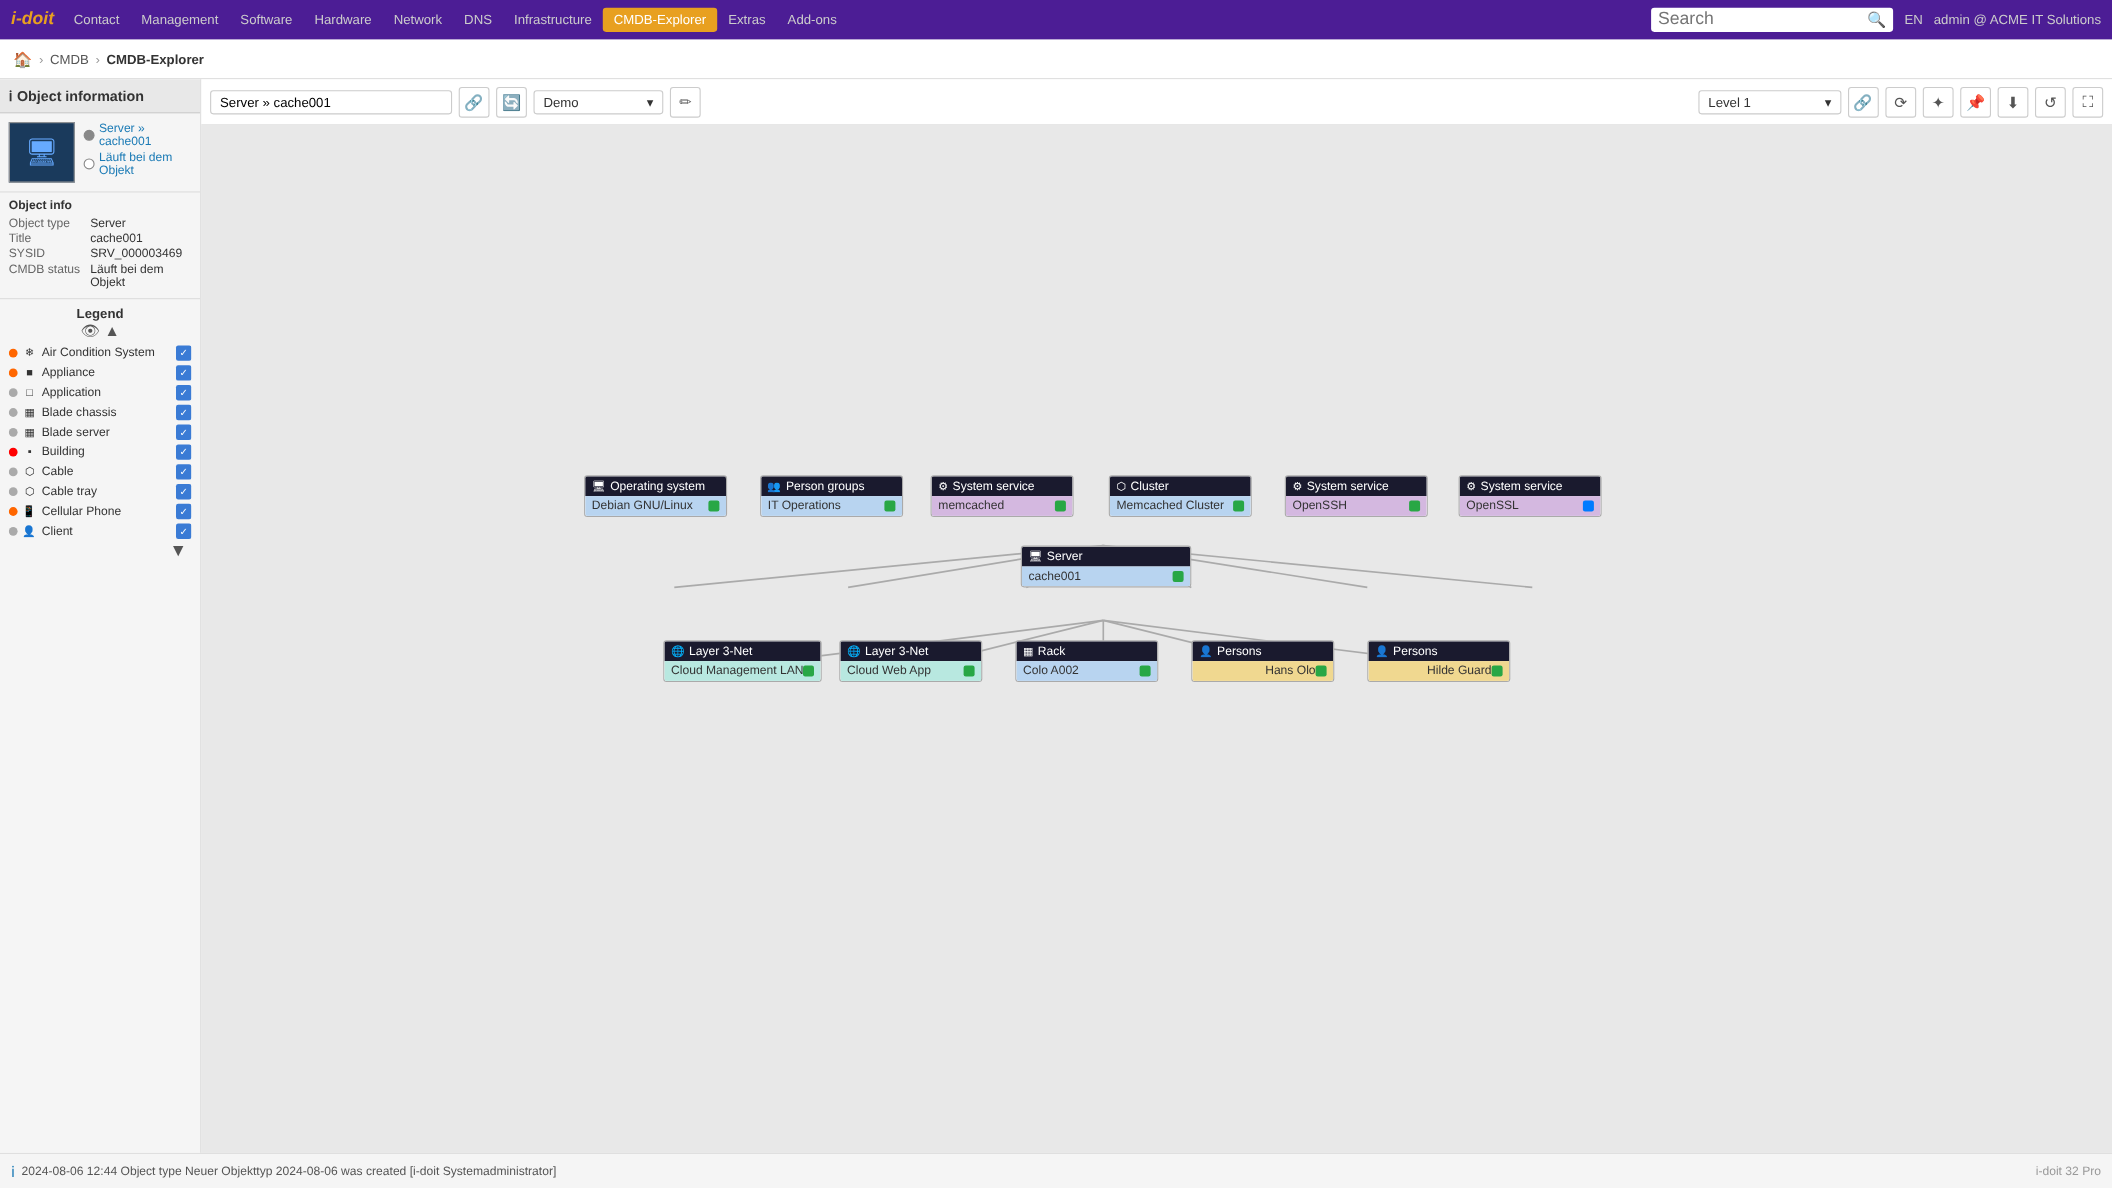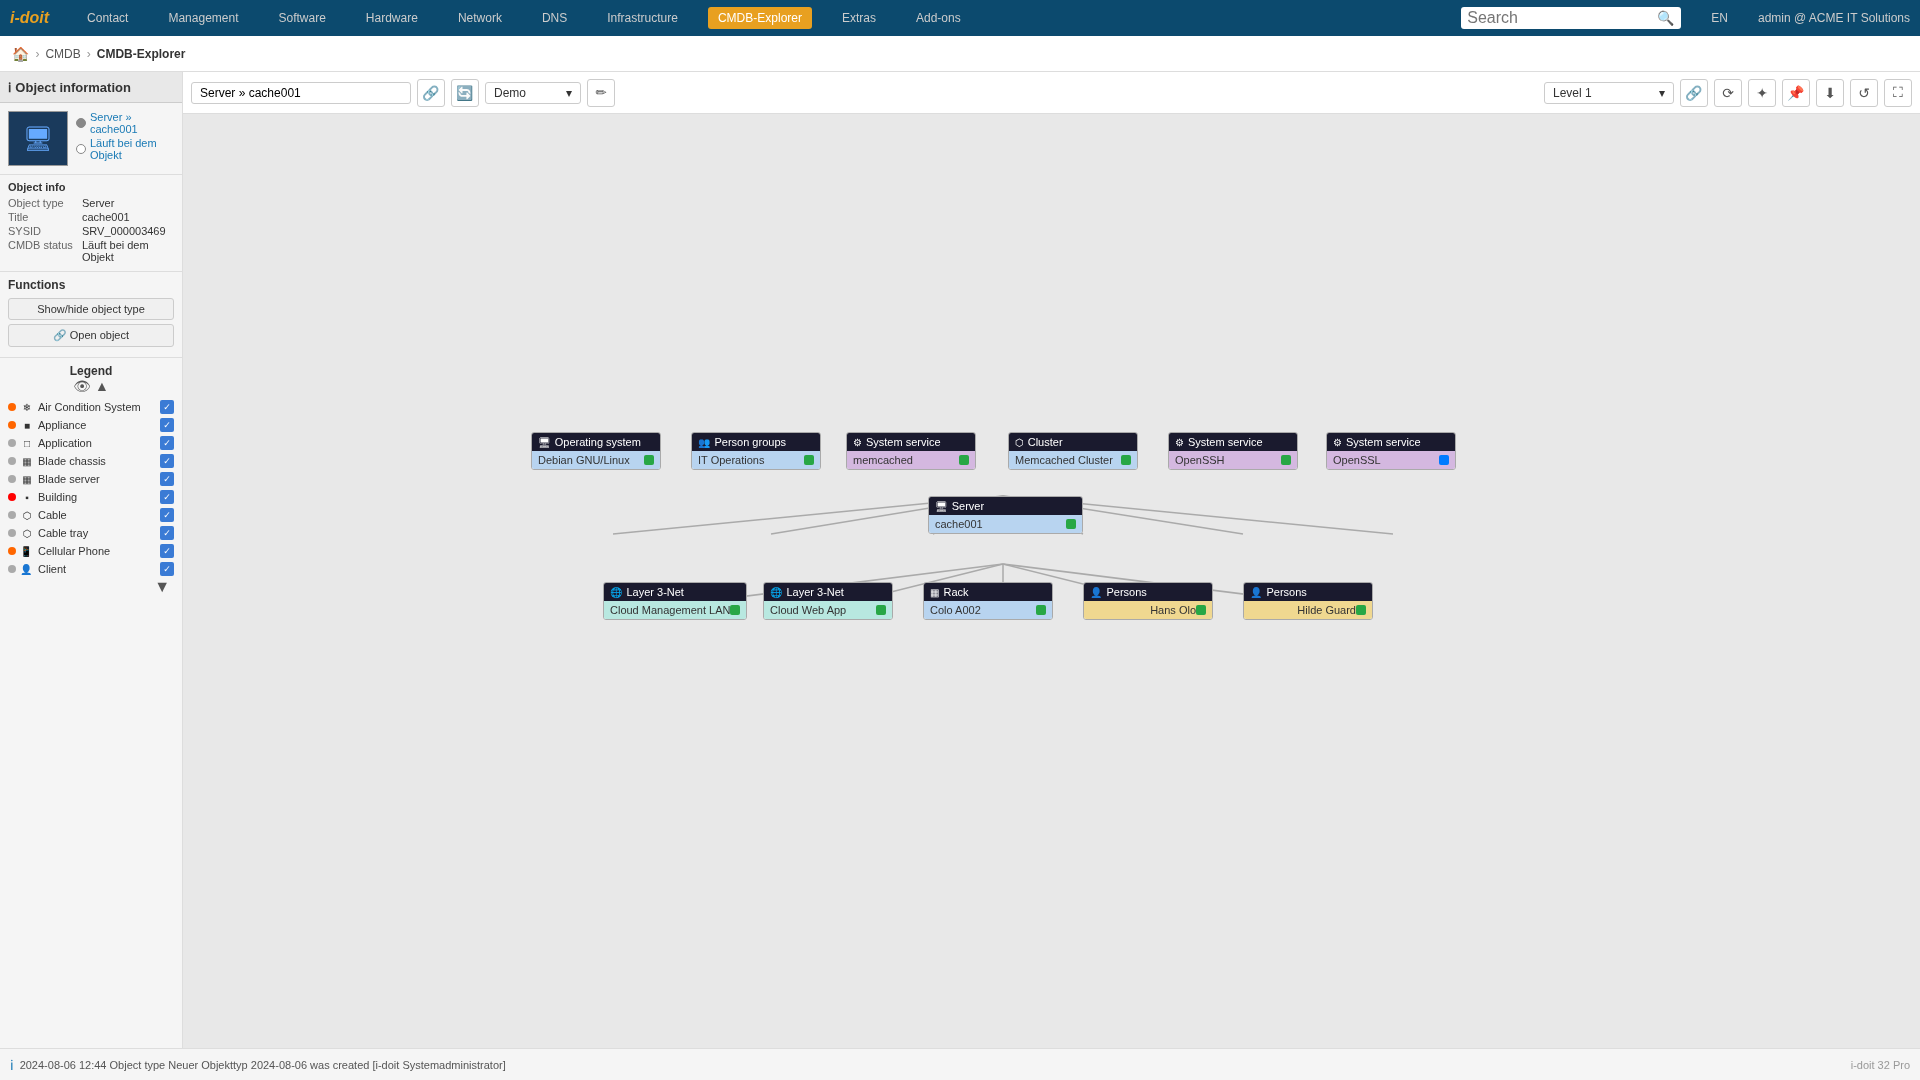"i-doit" #top-nav { background: #0c4a6e -> #4c1d95; gap: 20px -> 0 }
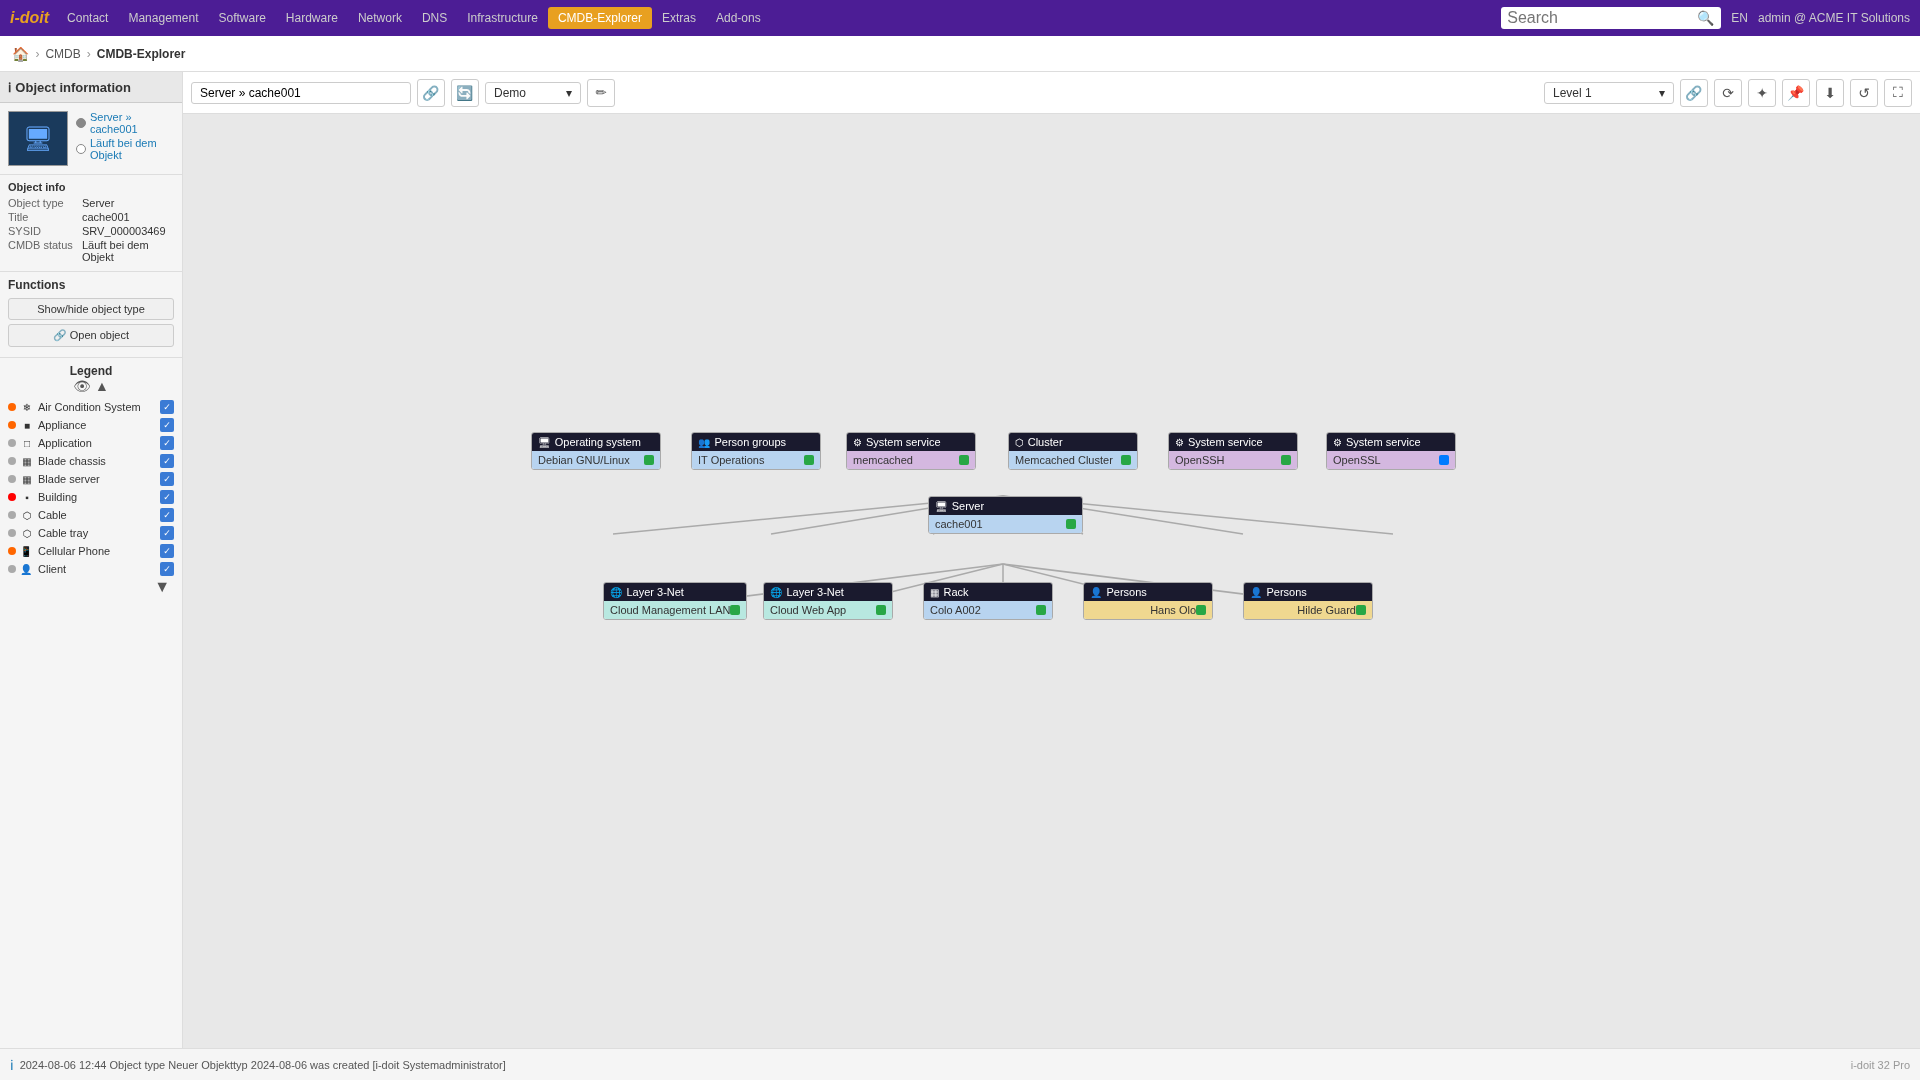"Demo" .preset-dropdown { width: 96px -> 118px }
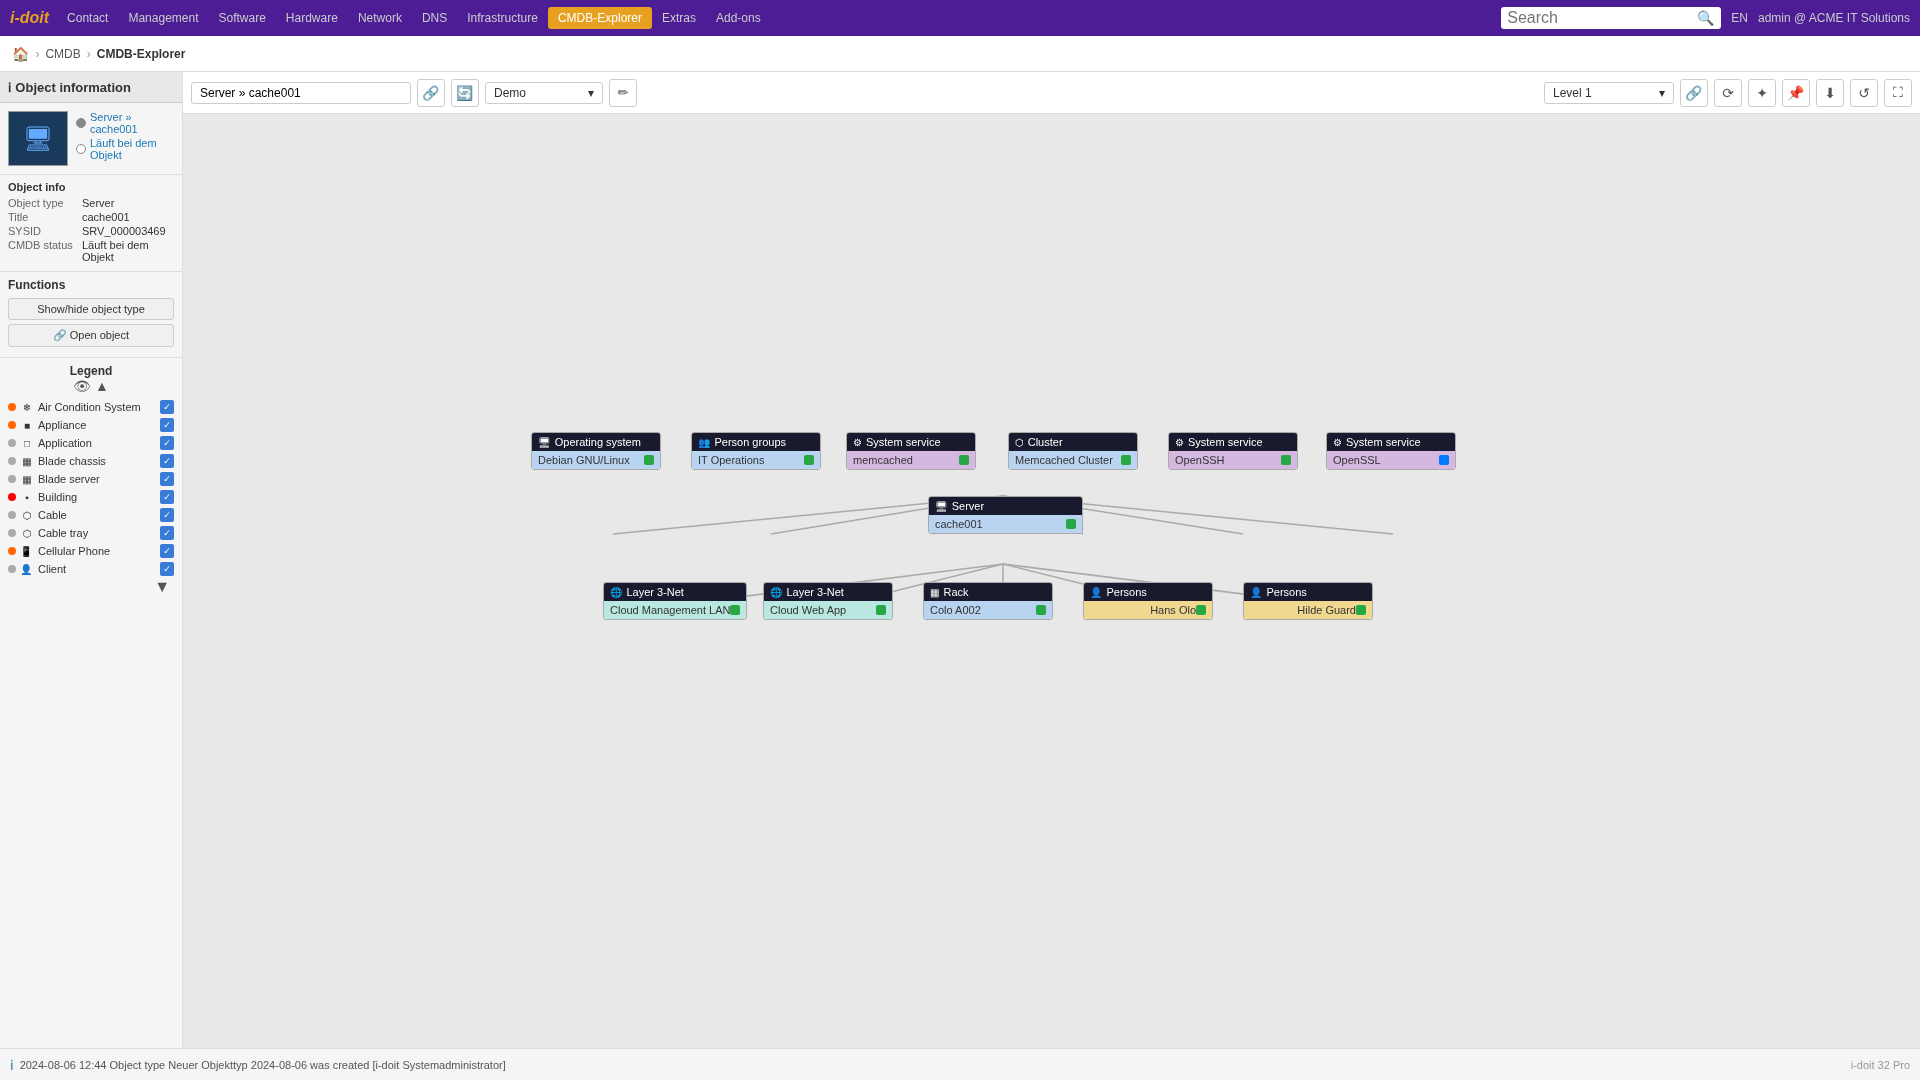"Functions" div { html: <div> <h4>Functions</h4> <button>Show/hide object type</button> <button>🔗 Open object</button> </div> -> none }
